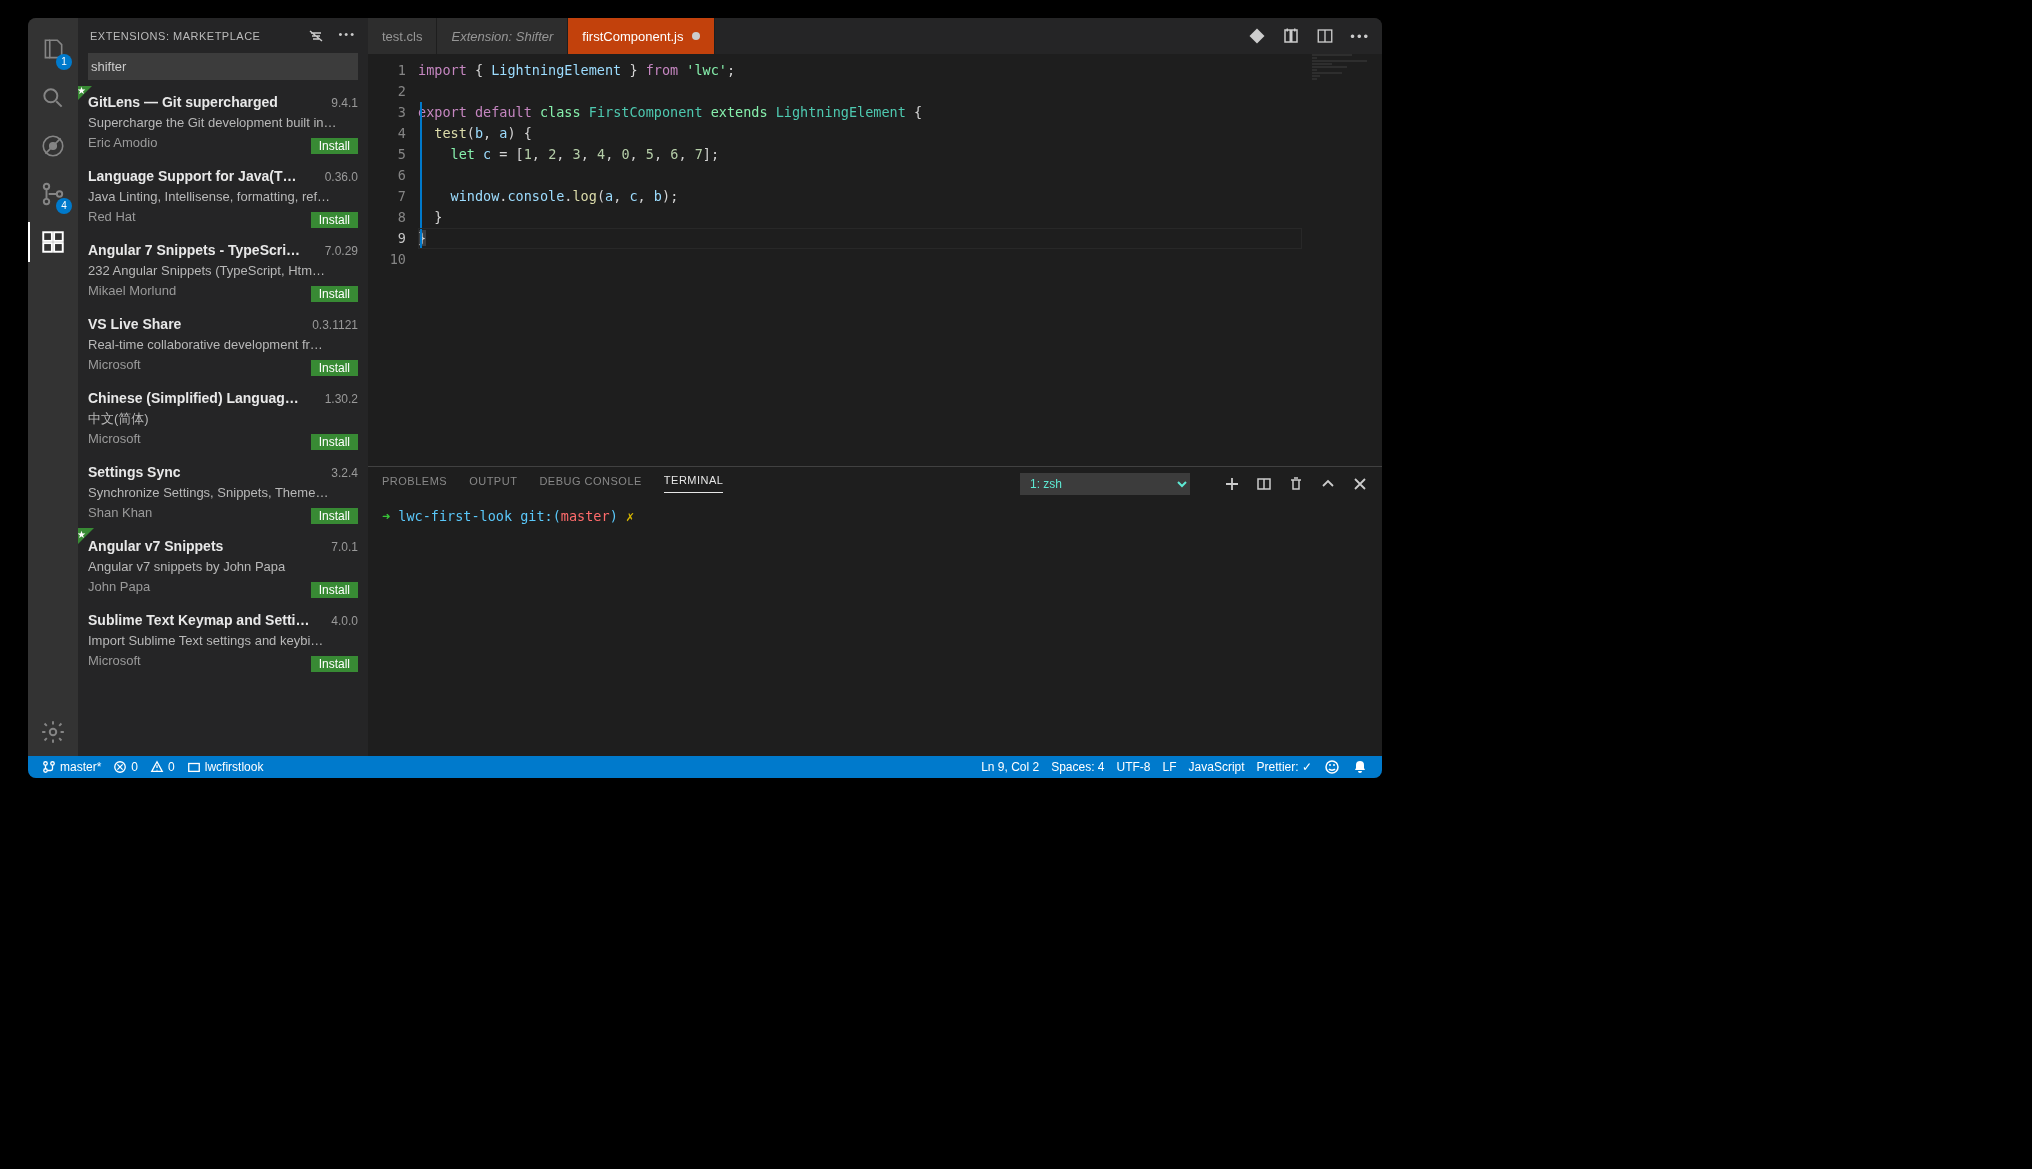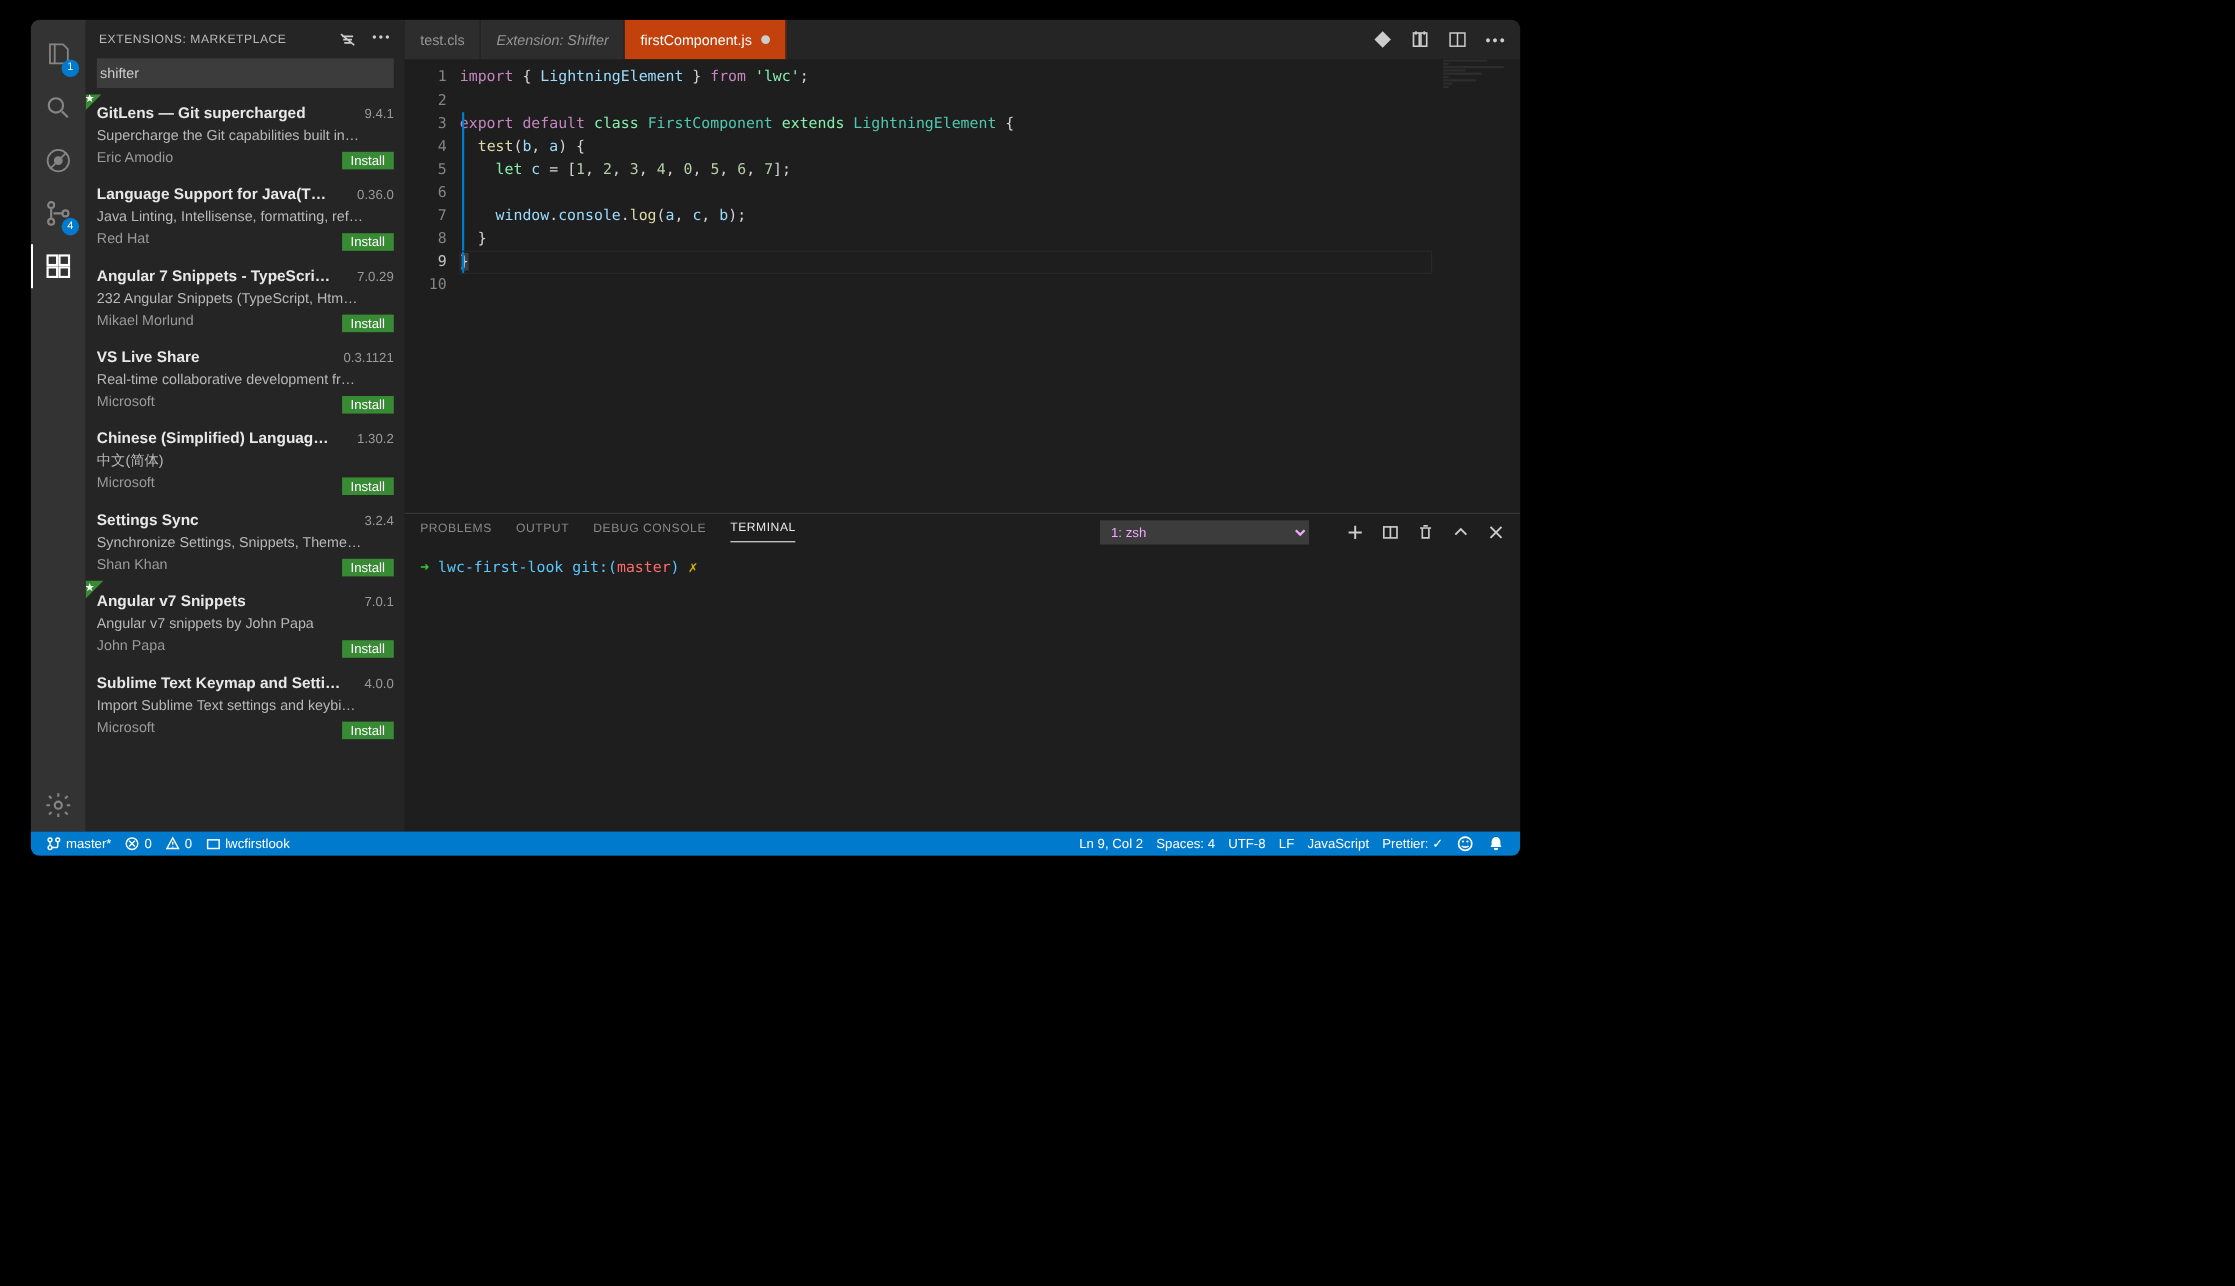"Supercharge the Git capabilities built" div.ext-desc { text: capabilities -> development }
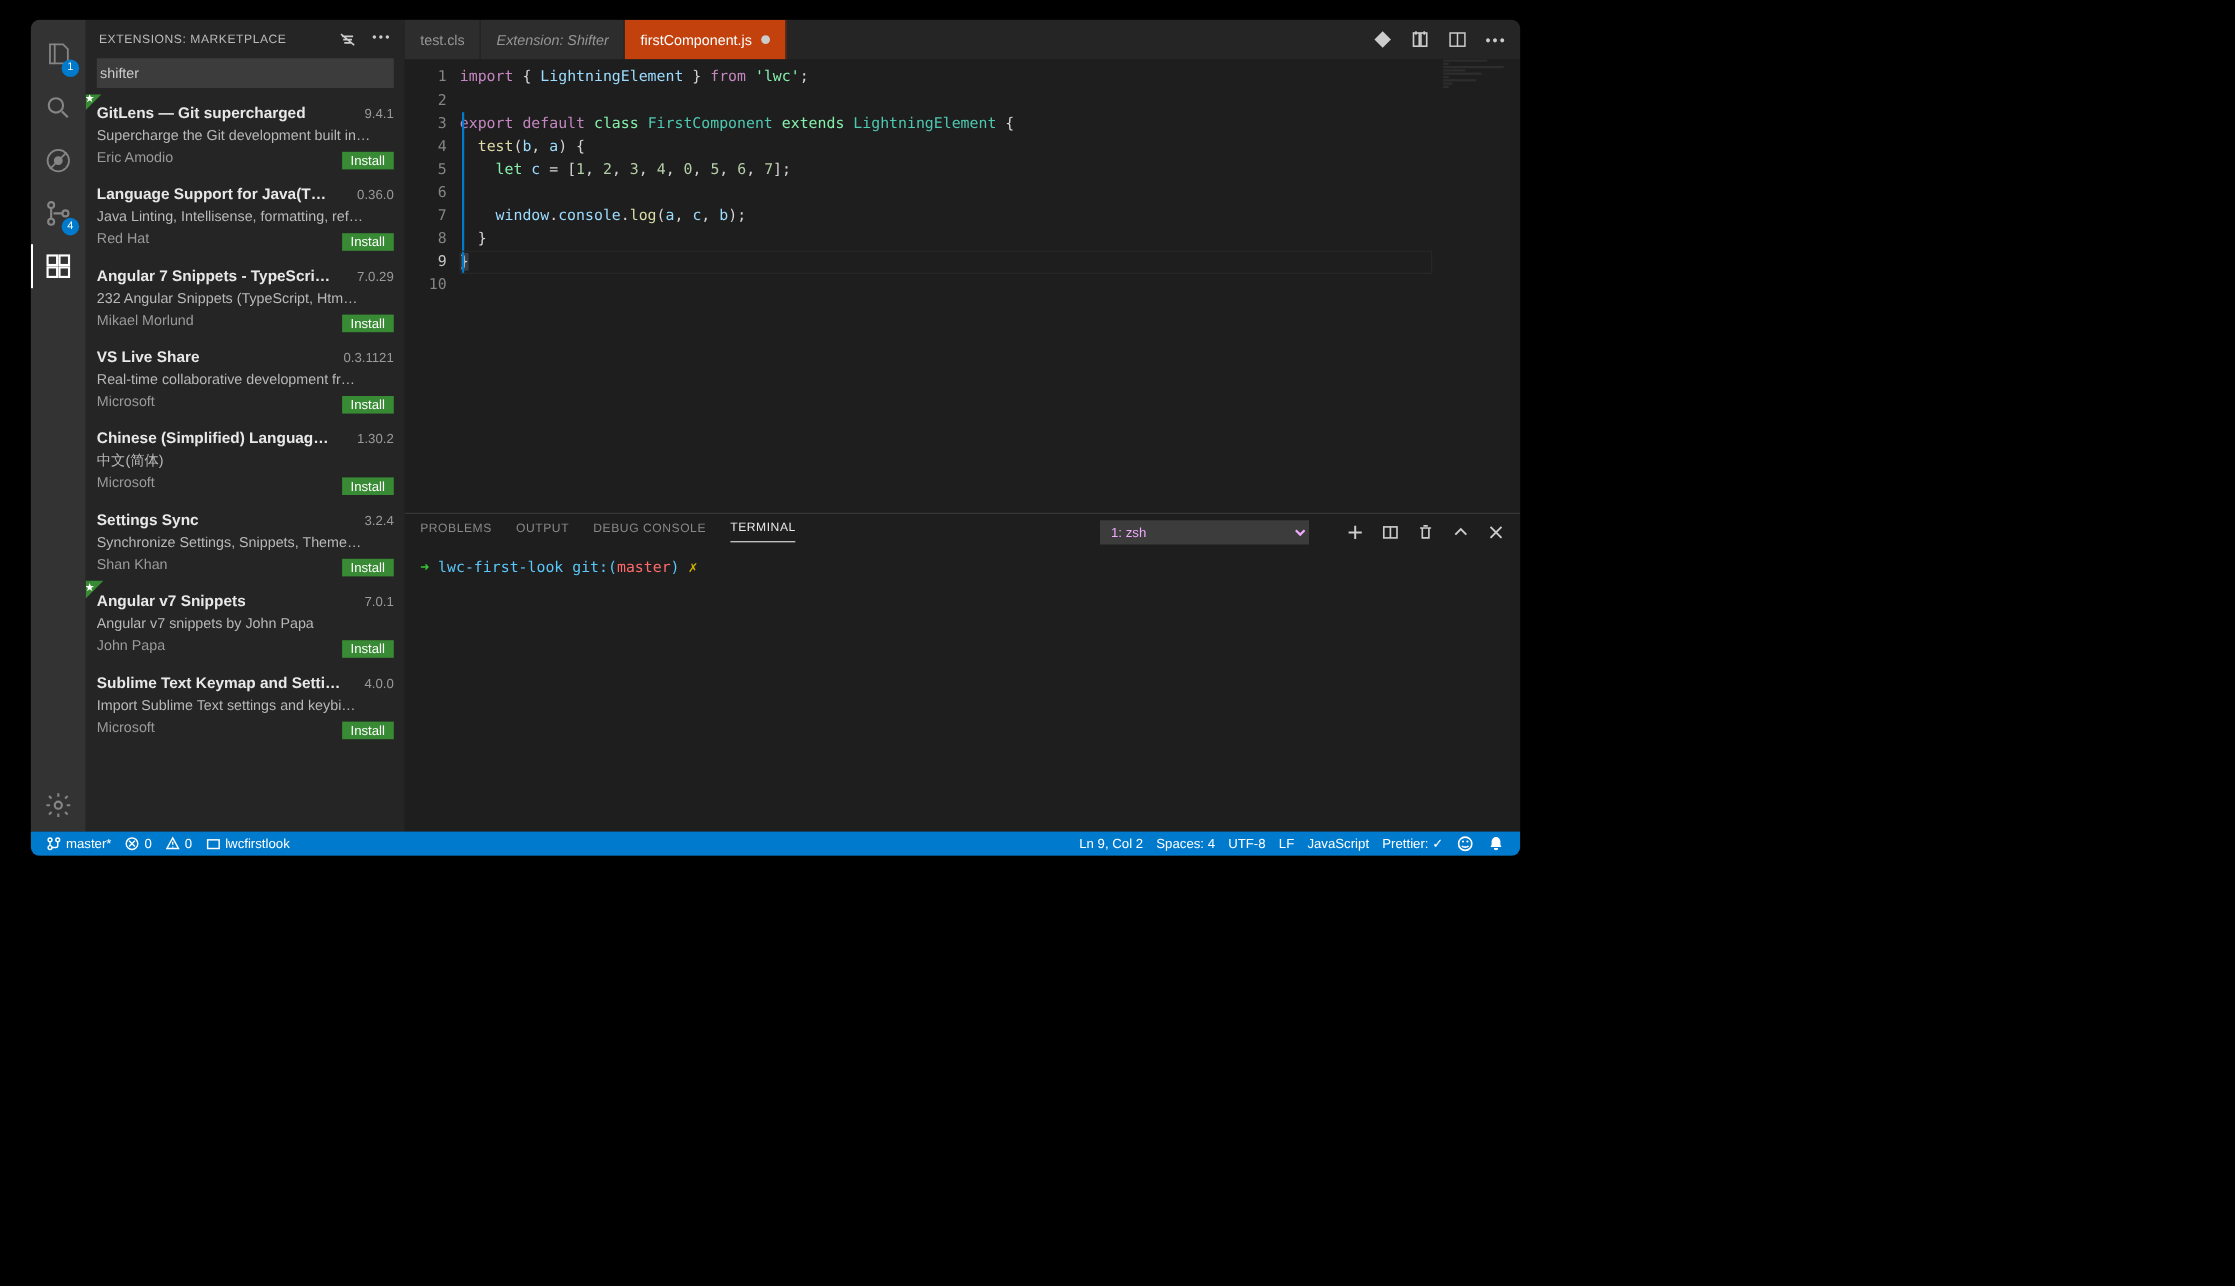"1: zsh" .term-select { color: #f0abfc -> #5eead4; width: 190px -> 170px }
